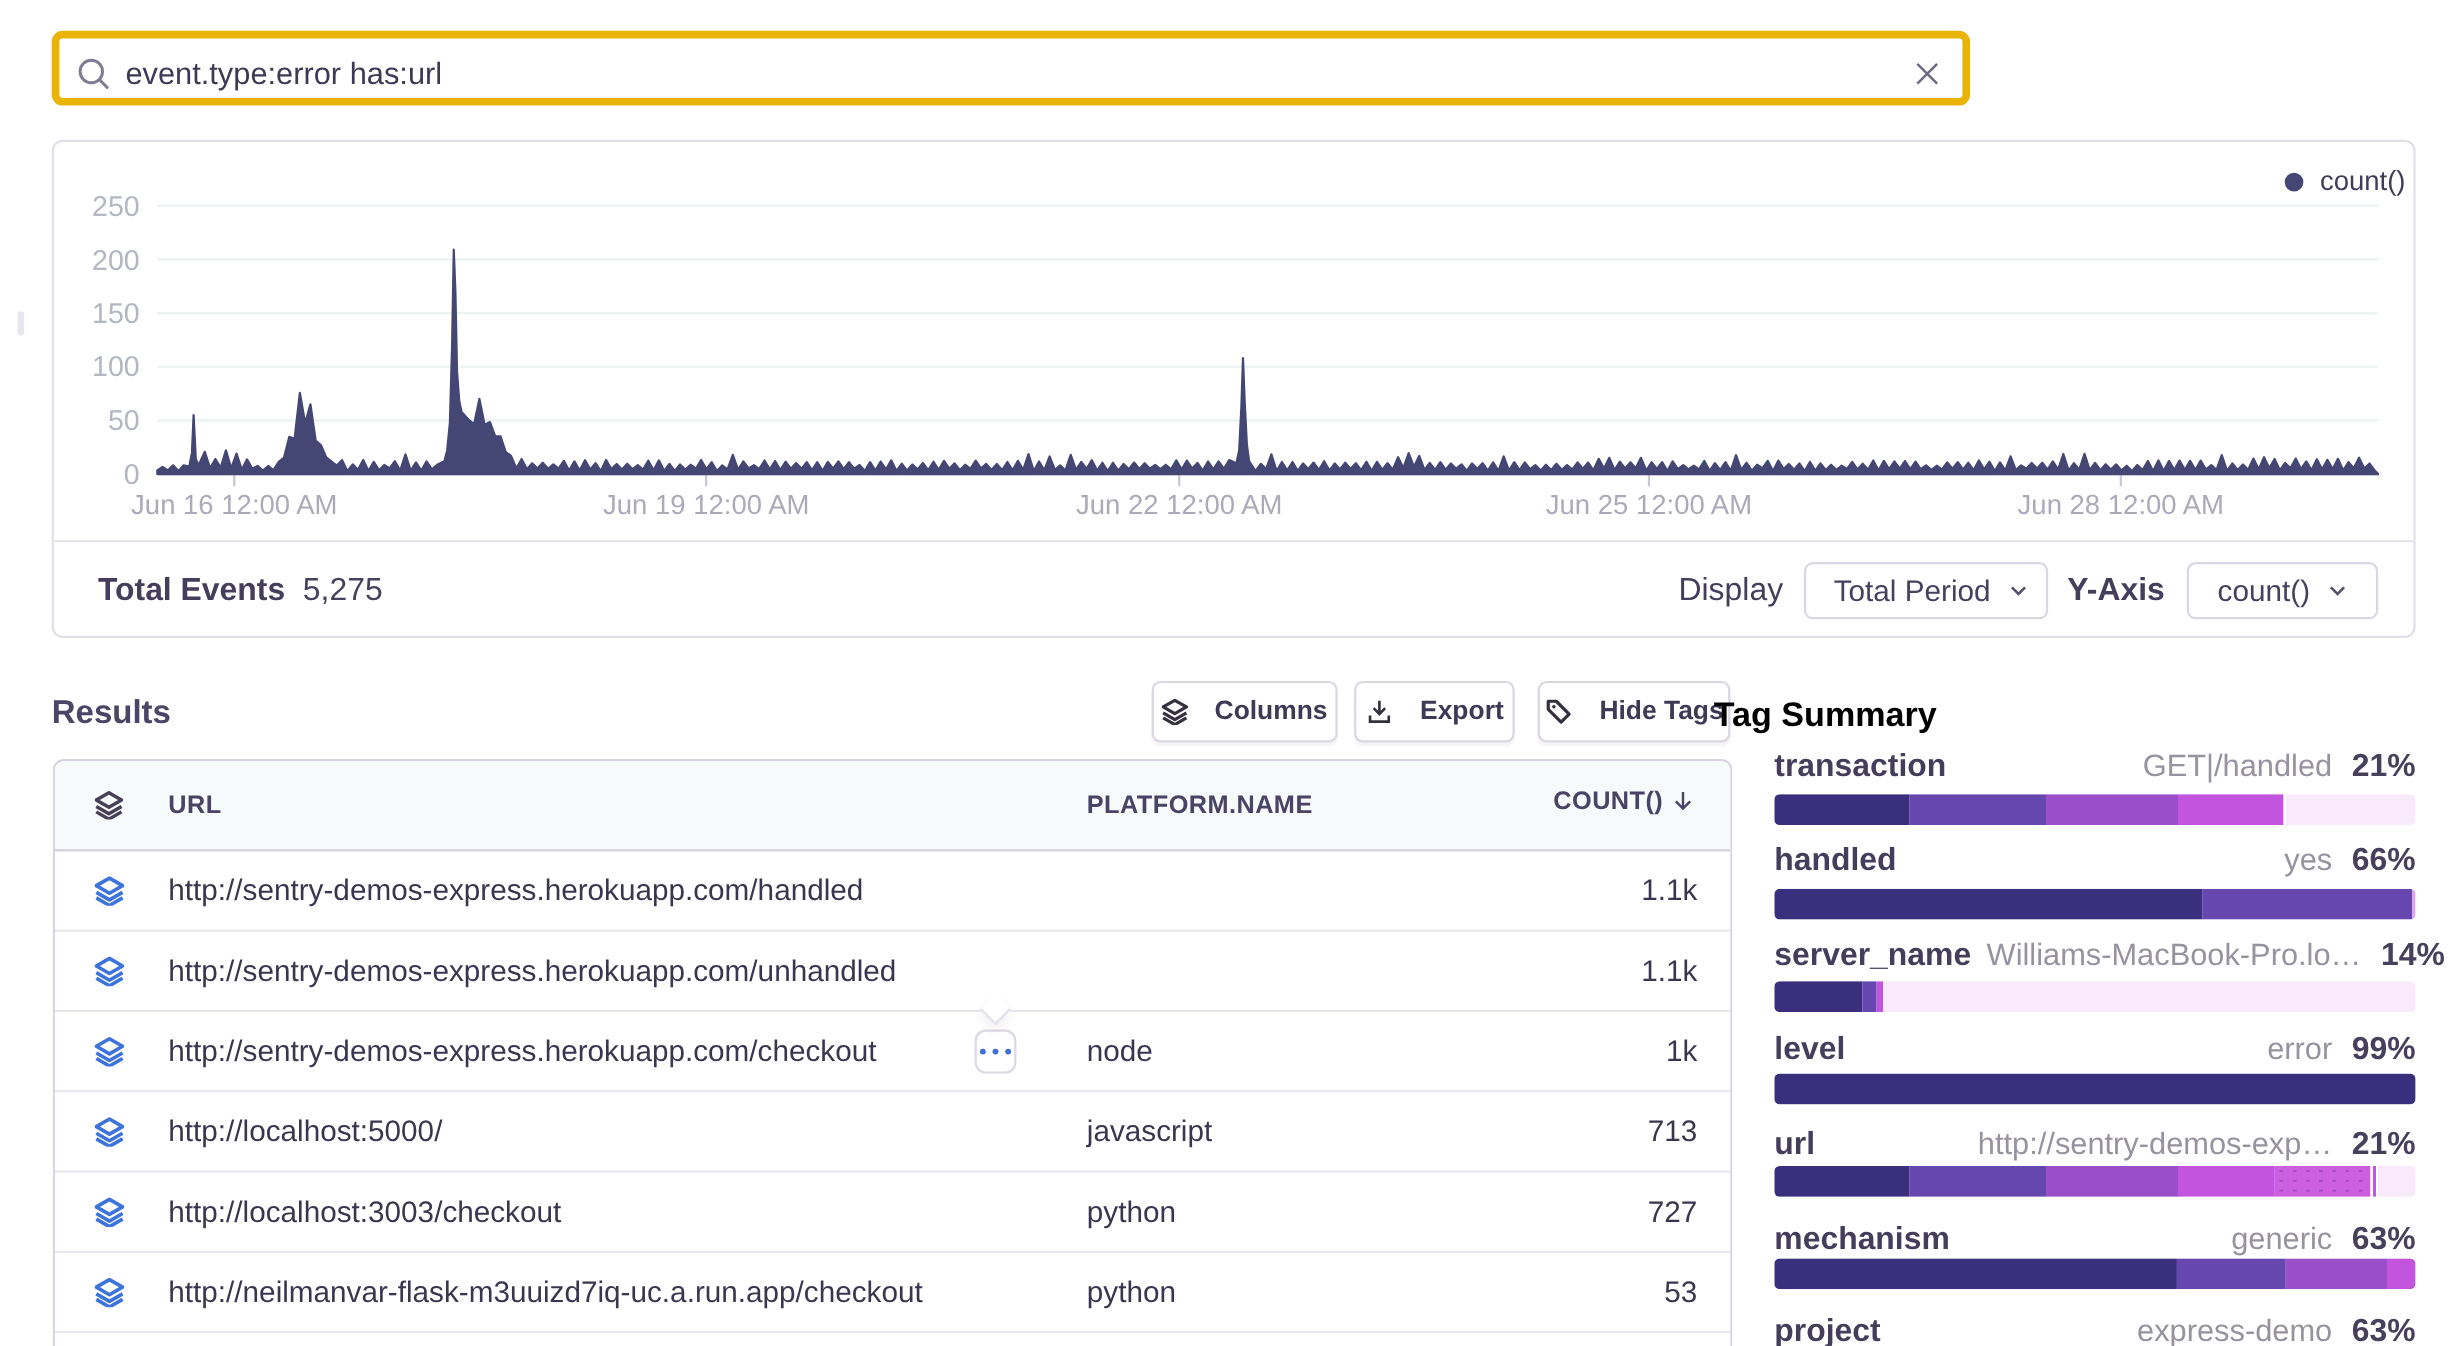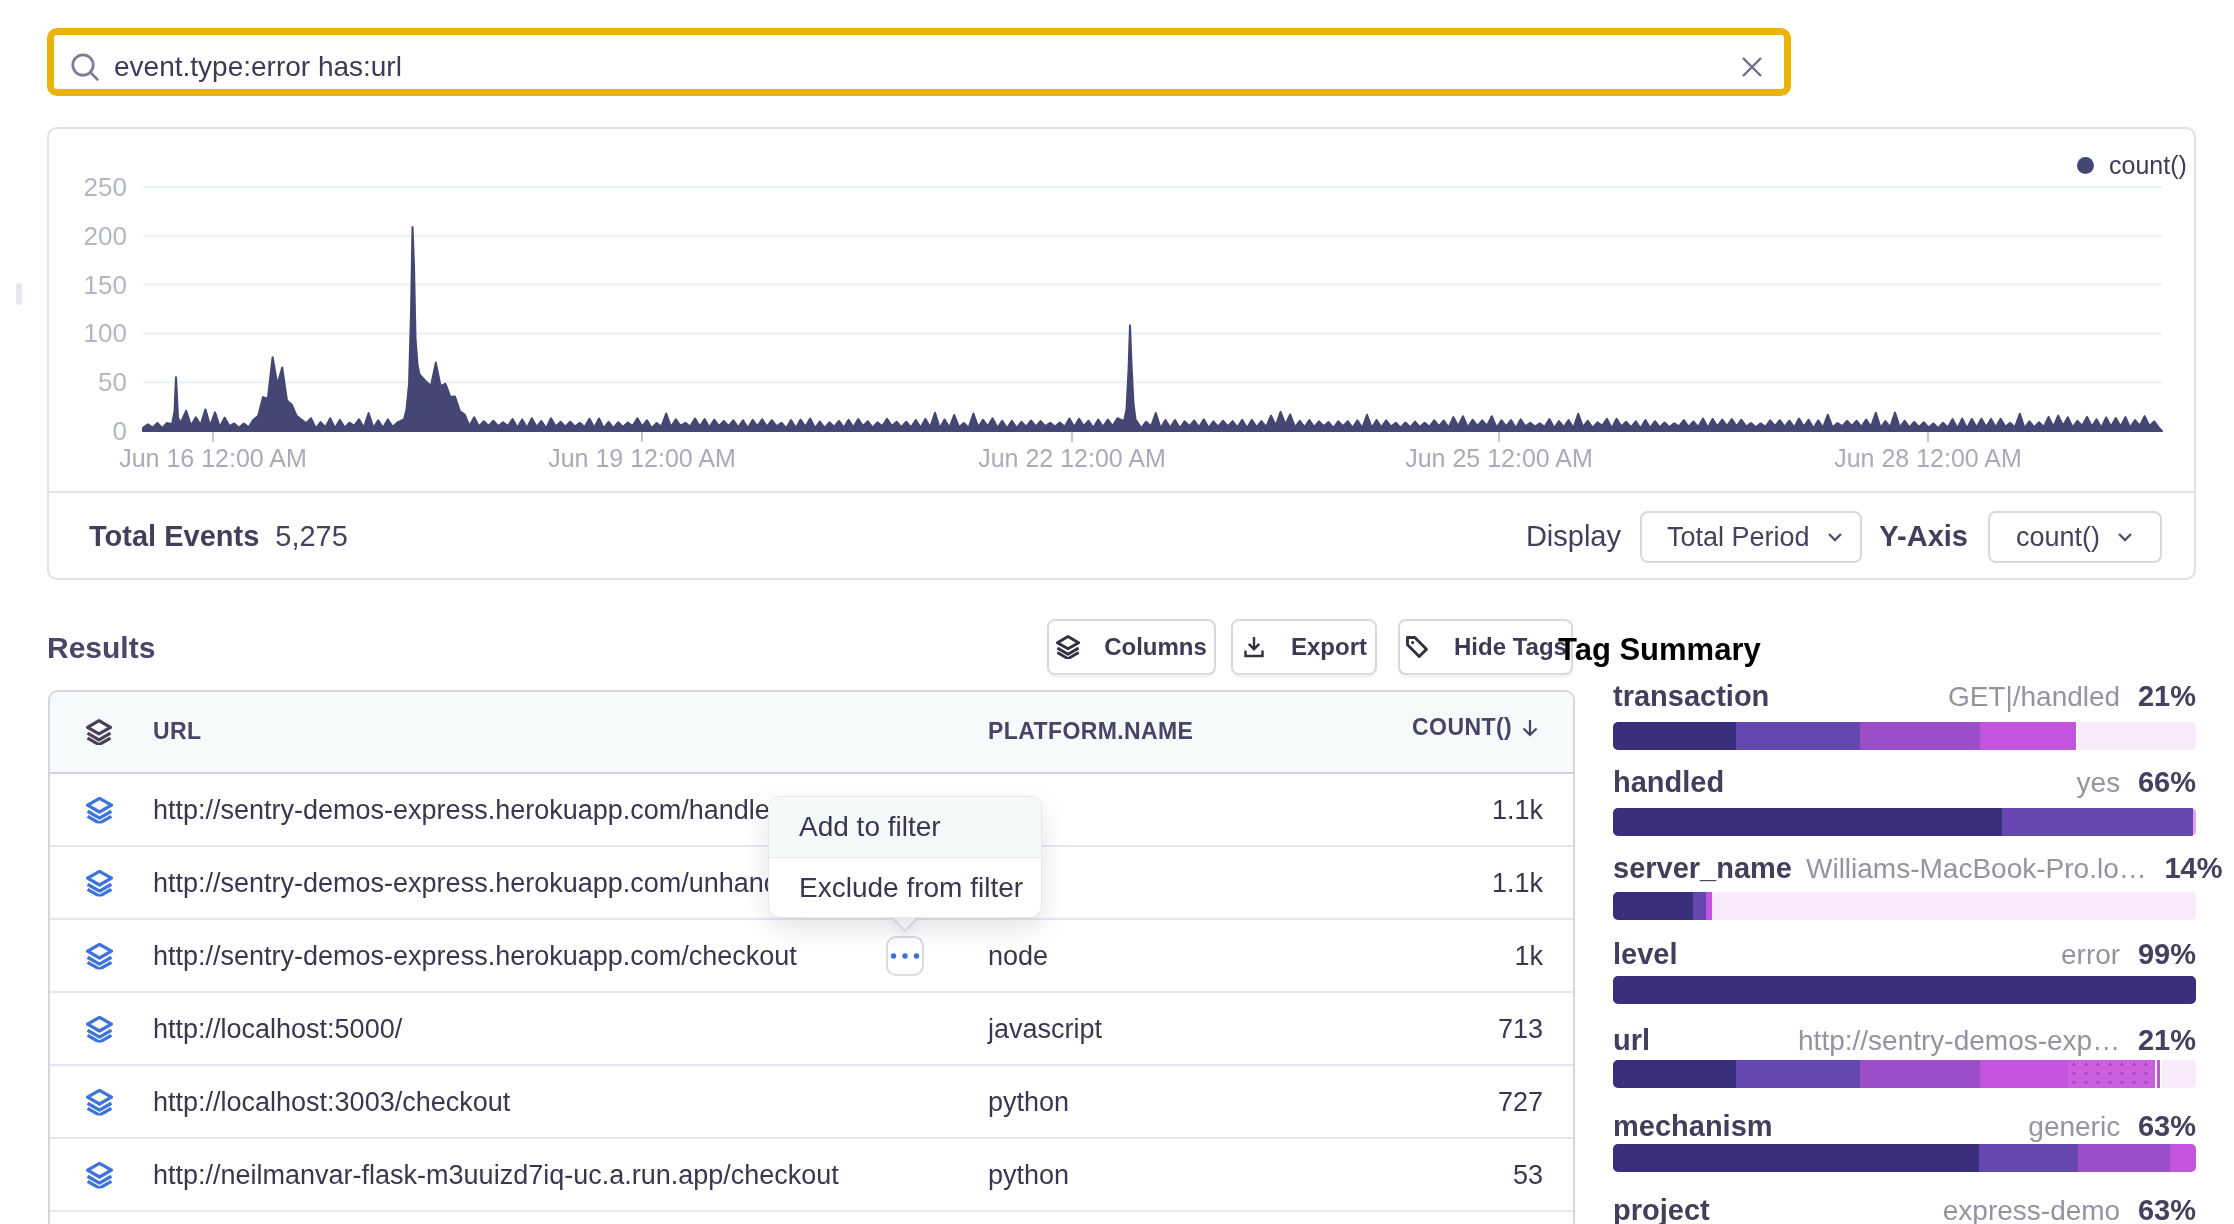"Add to filter" div.abs { html: <div> <div> <span>Add to filter</span> </div> <div> <span>Exclude from filter</span> </div> </div> -> none }
